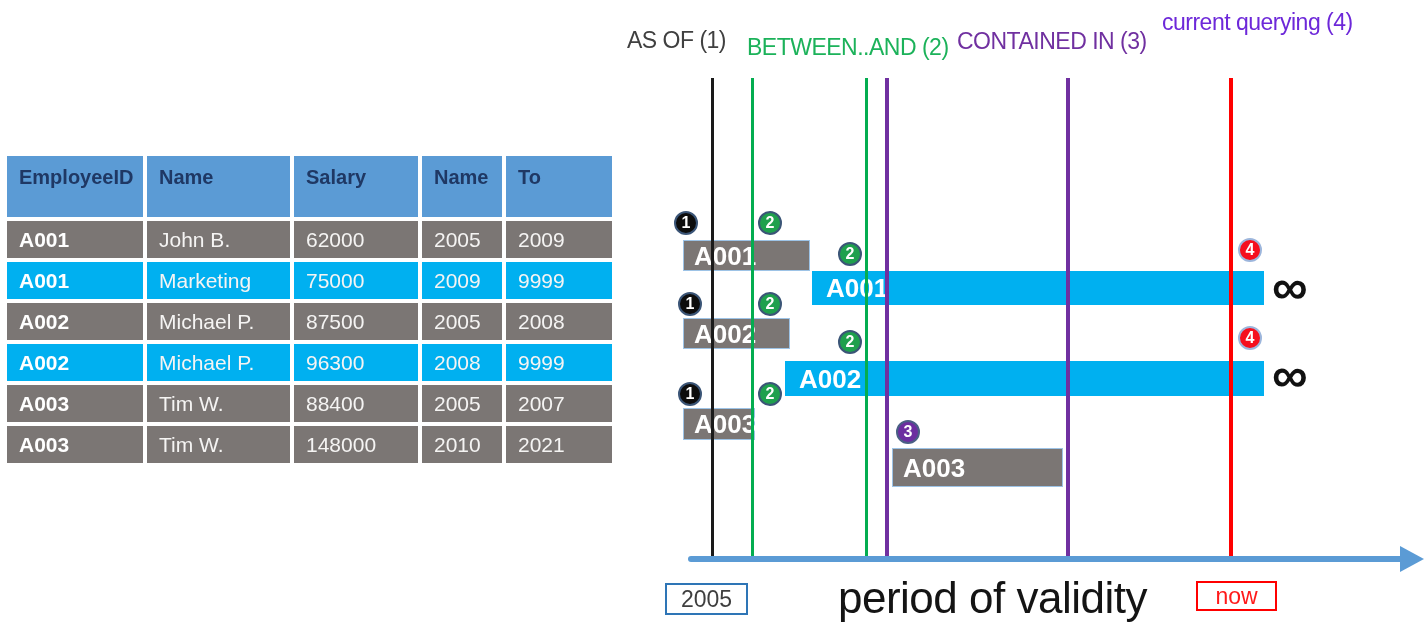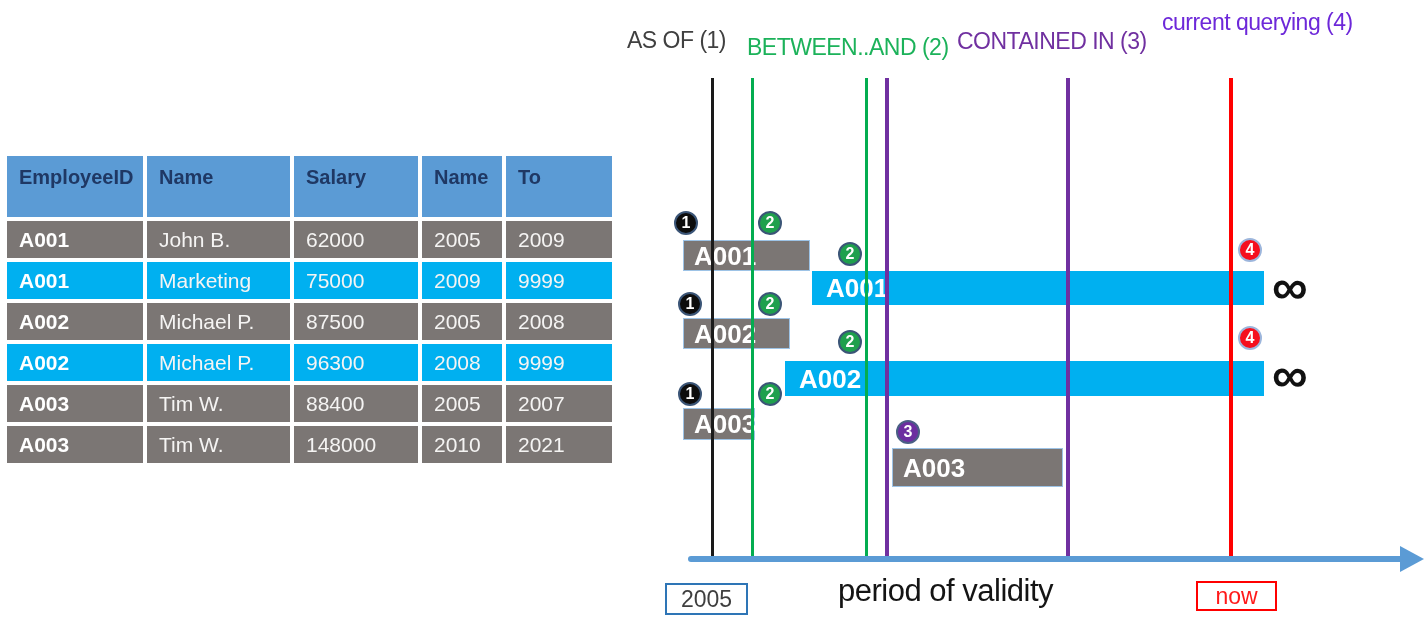"period of validity" .axis-title { font-size: 31px -> 44px }
